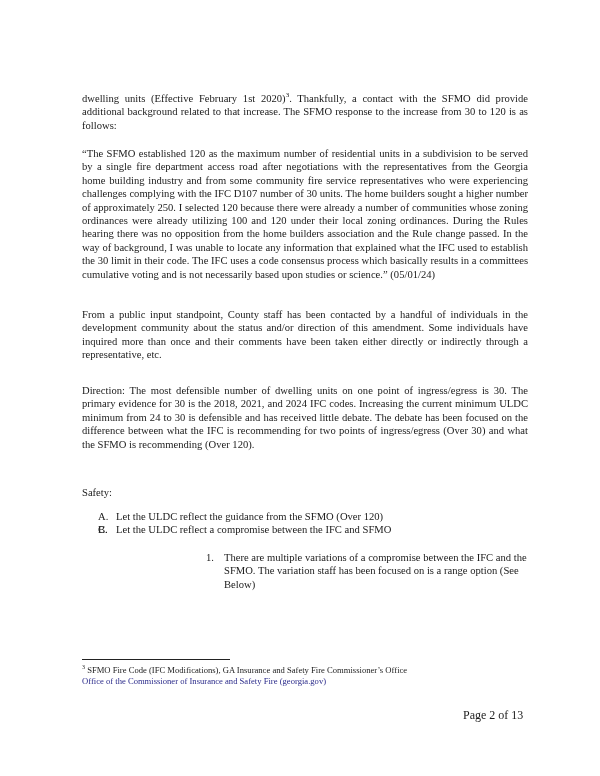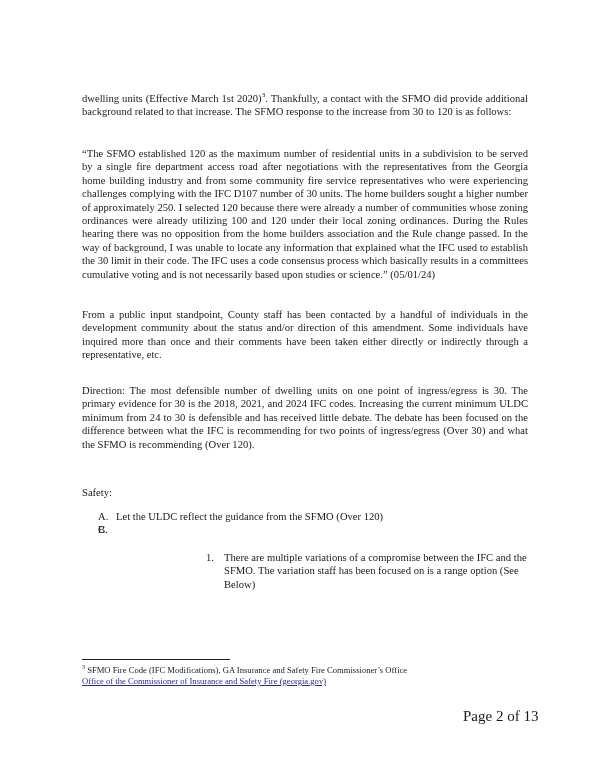"dwelling units (Effective March 1st" span { text: March -> February }
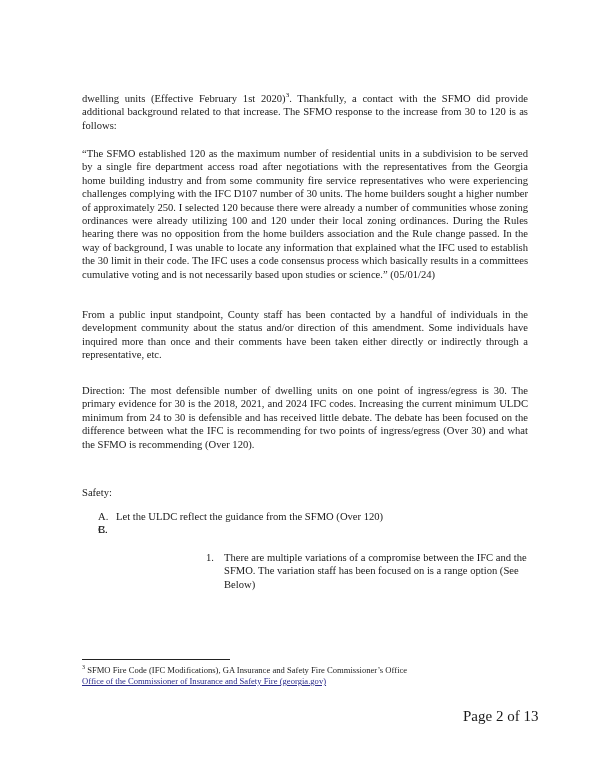"Let the ULDC reflect a" span { html: none -> <span>Let the ULDC reflect a compromise between the IFC and SFMO</span> }
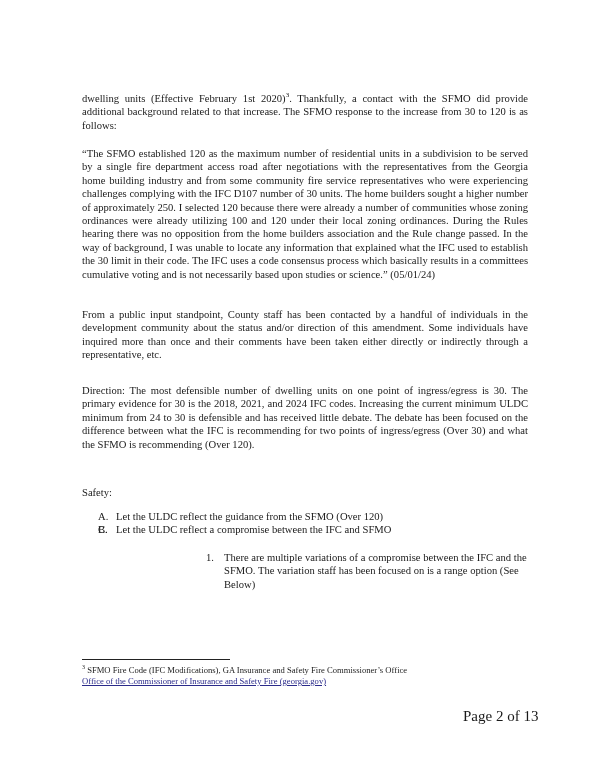"Office of the Commissioner of" .footnote a { text-decoration: underline -> none }
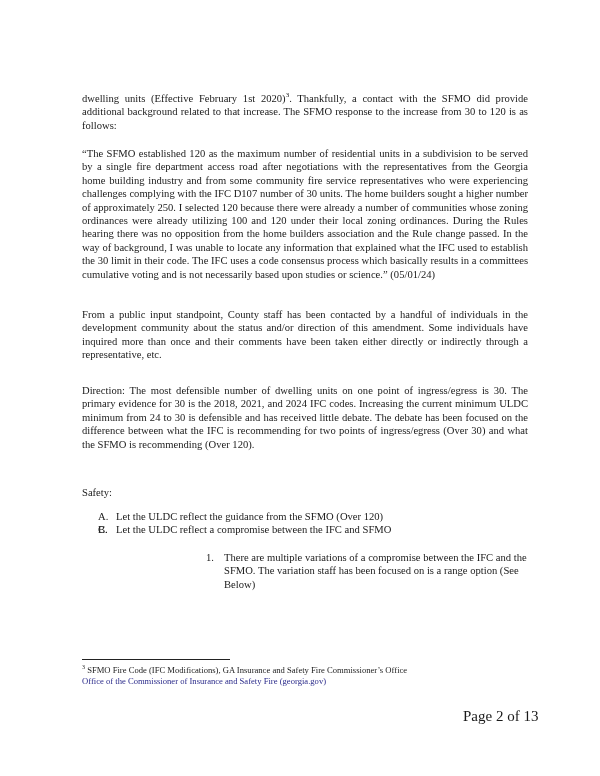"Page 2 of 13" .page-num { font-size: 15px -> 12px }
